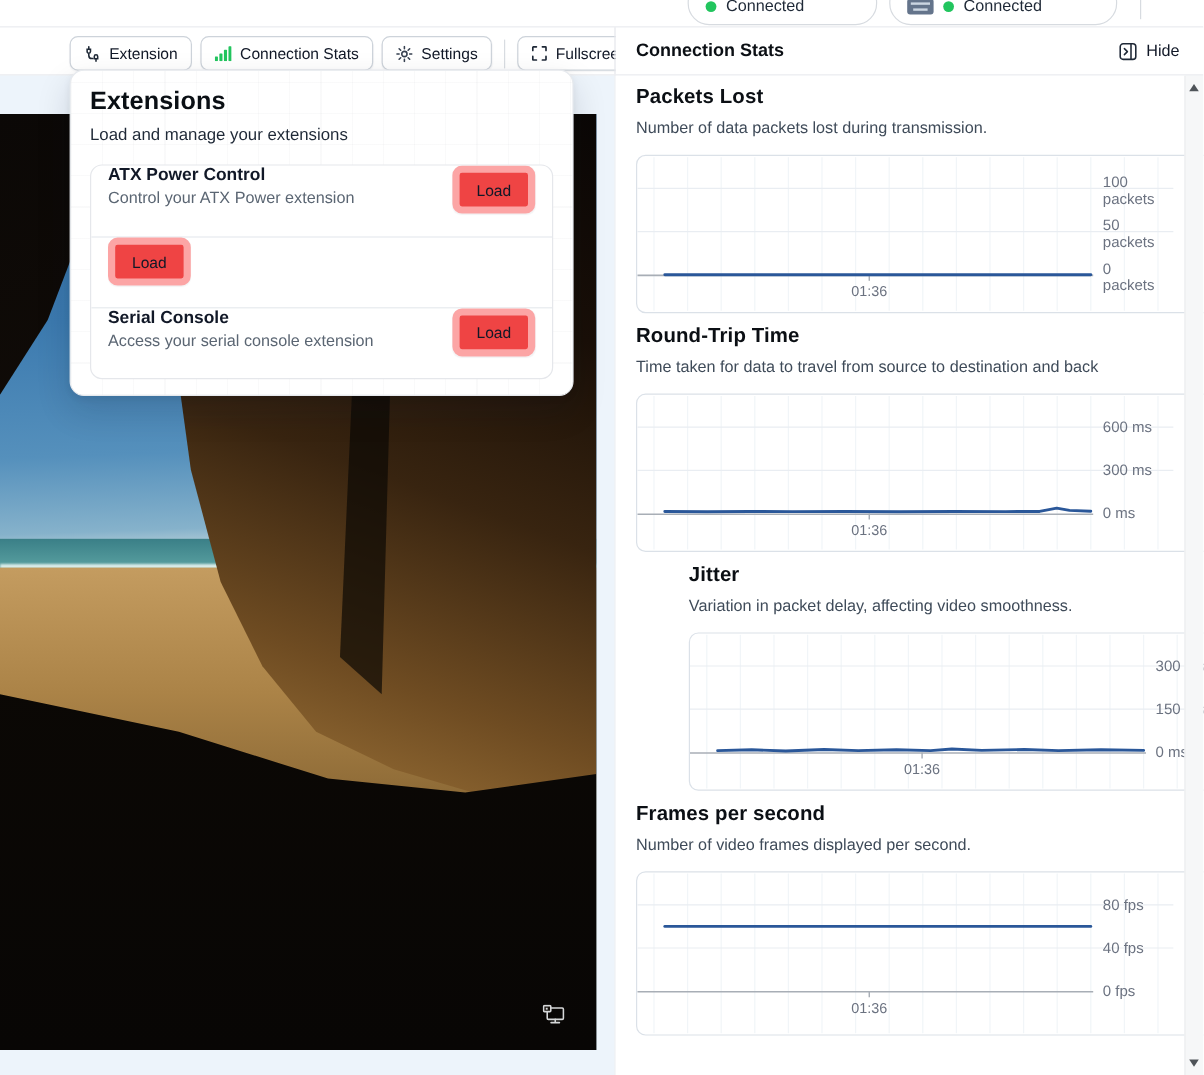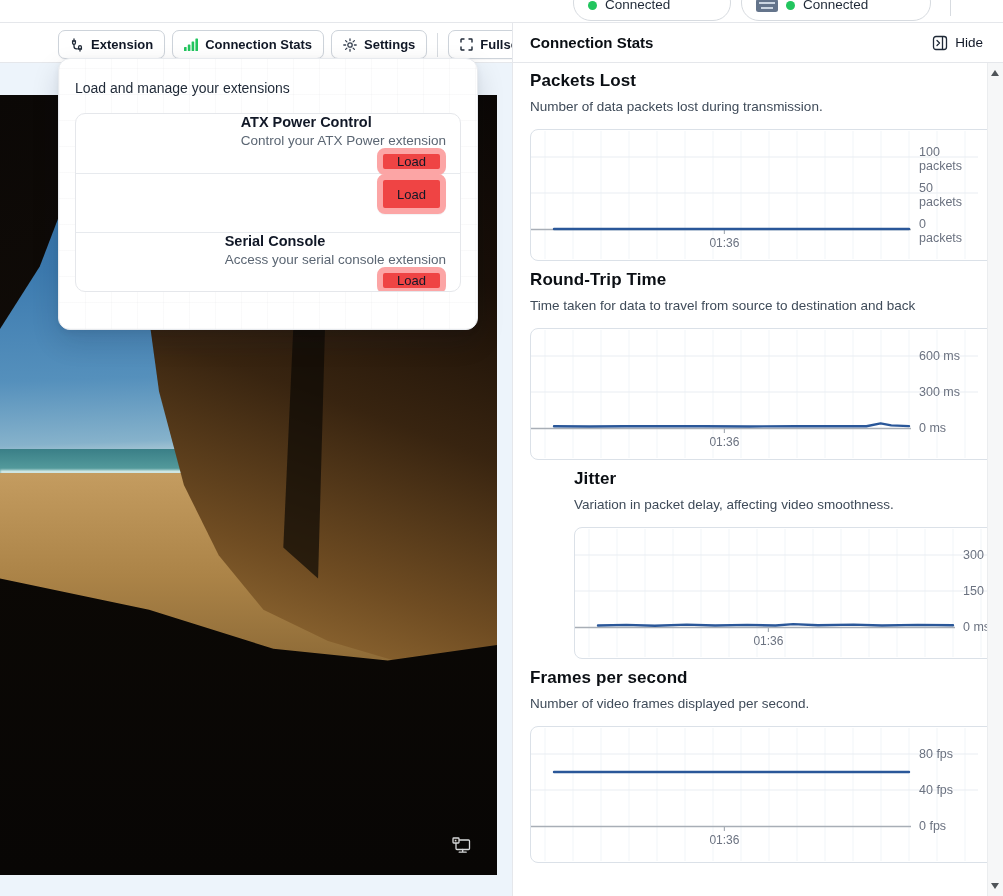"Extension" .toolbar { font-weight: bold -> none }
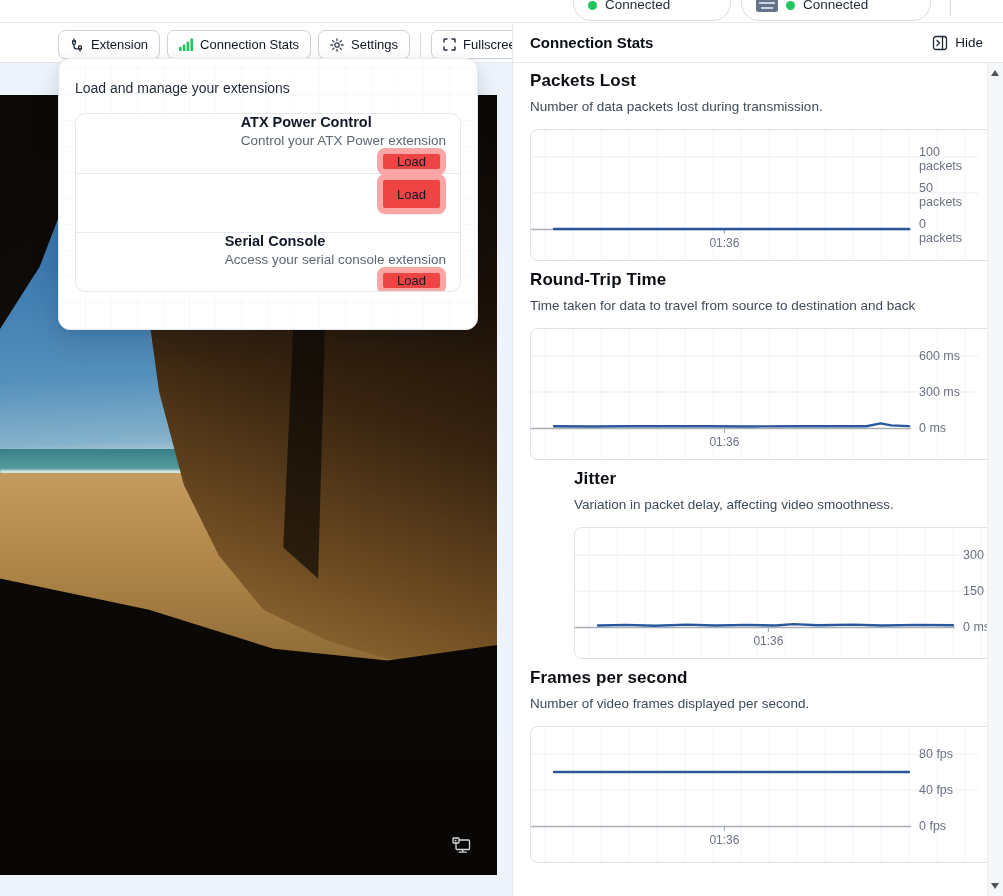"Extensions" div.pop-title { html: none -> <div>Extensions</div> }
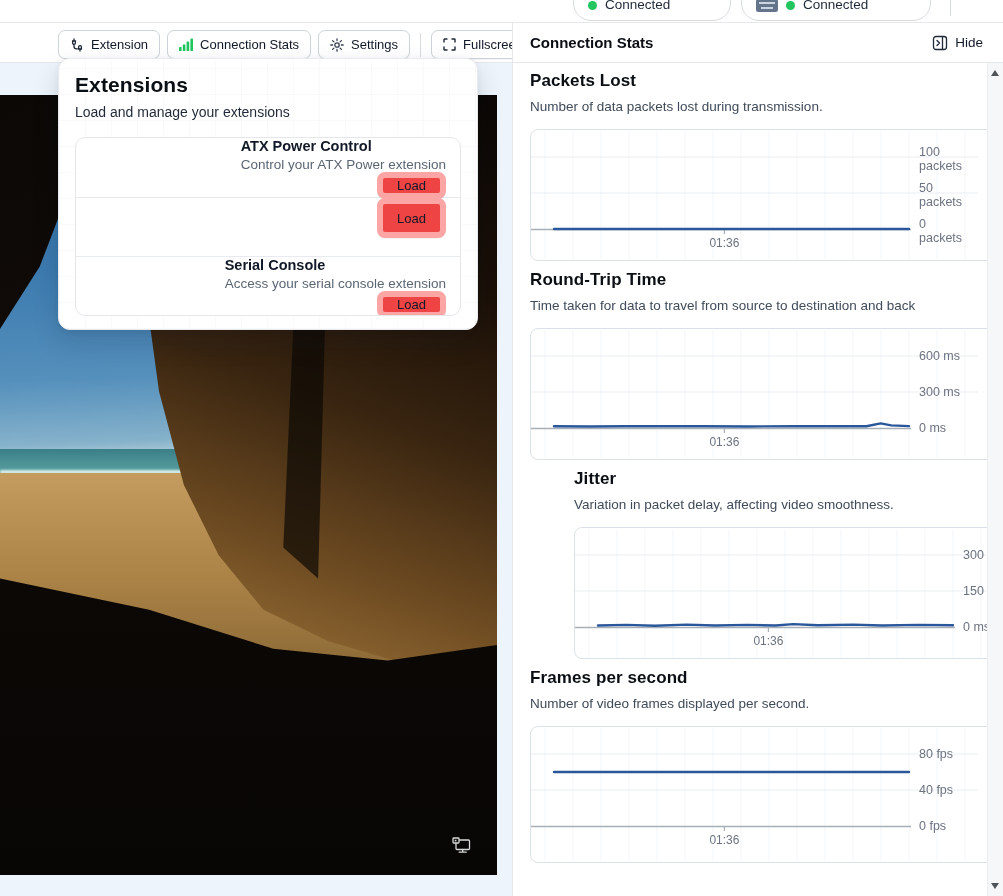"ATX Power Control" .ext-row { align-items: flex-end -> flex-start; flex-direction: column -> none }
